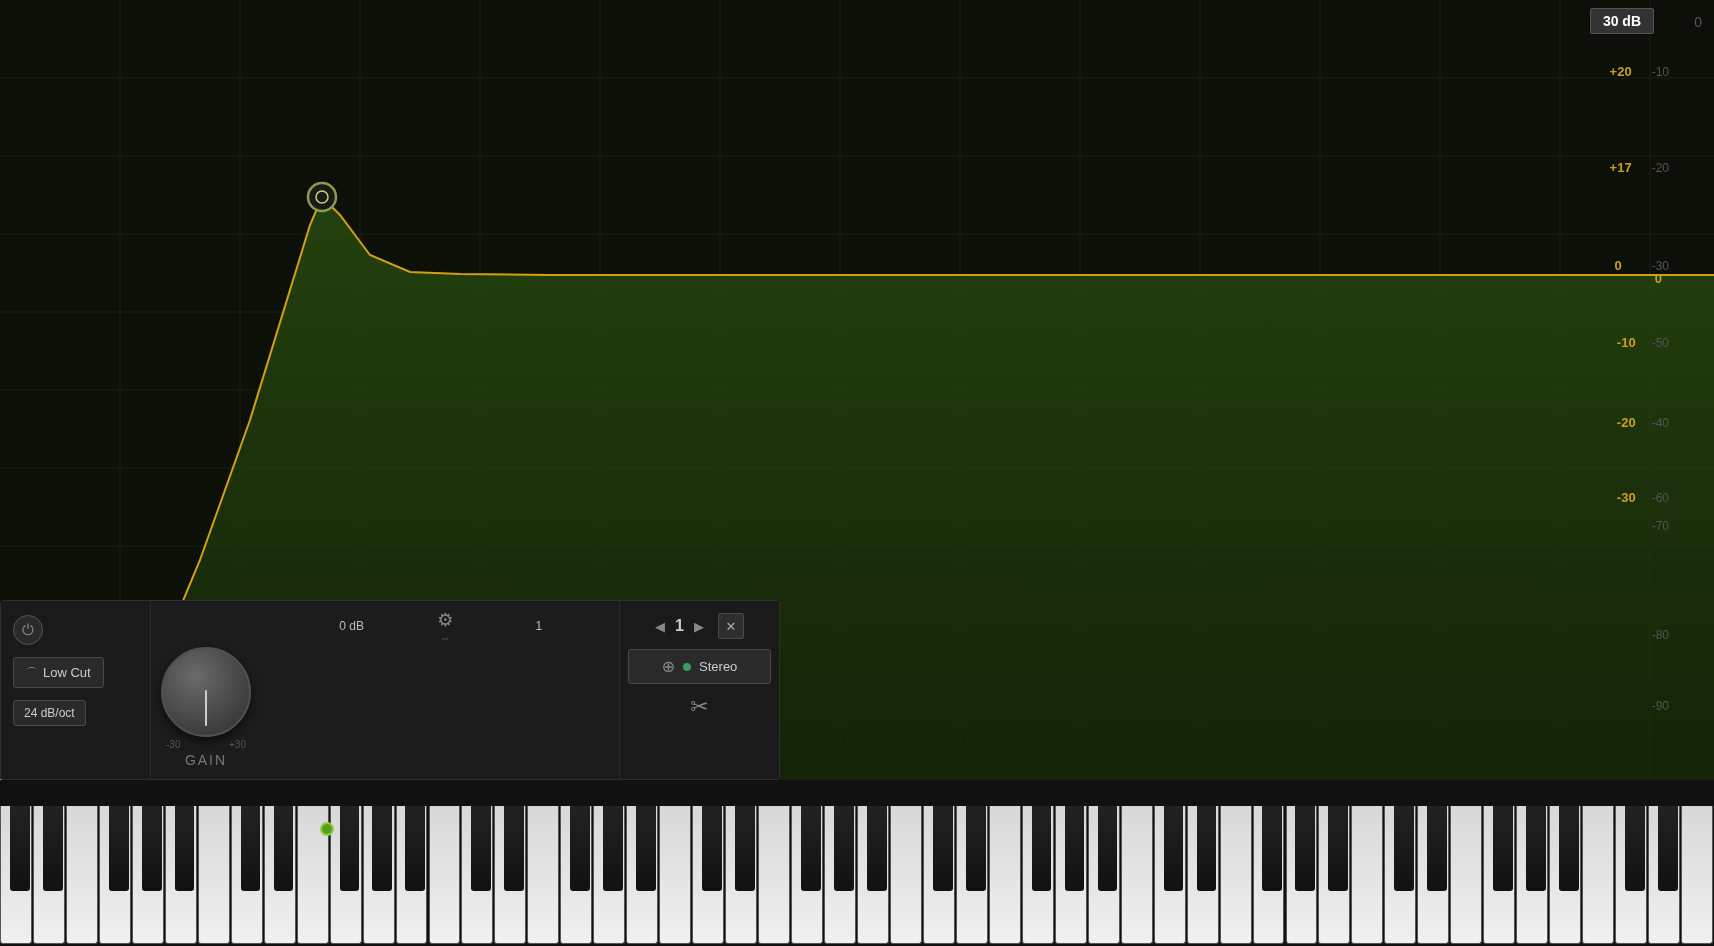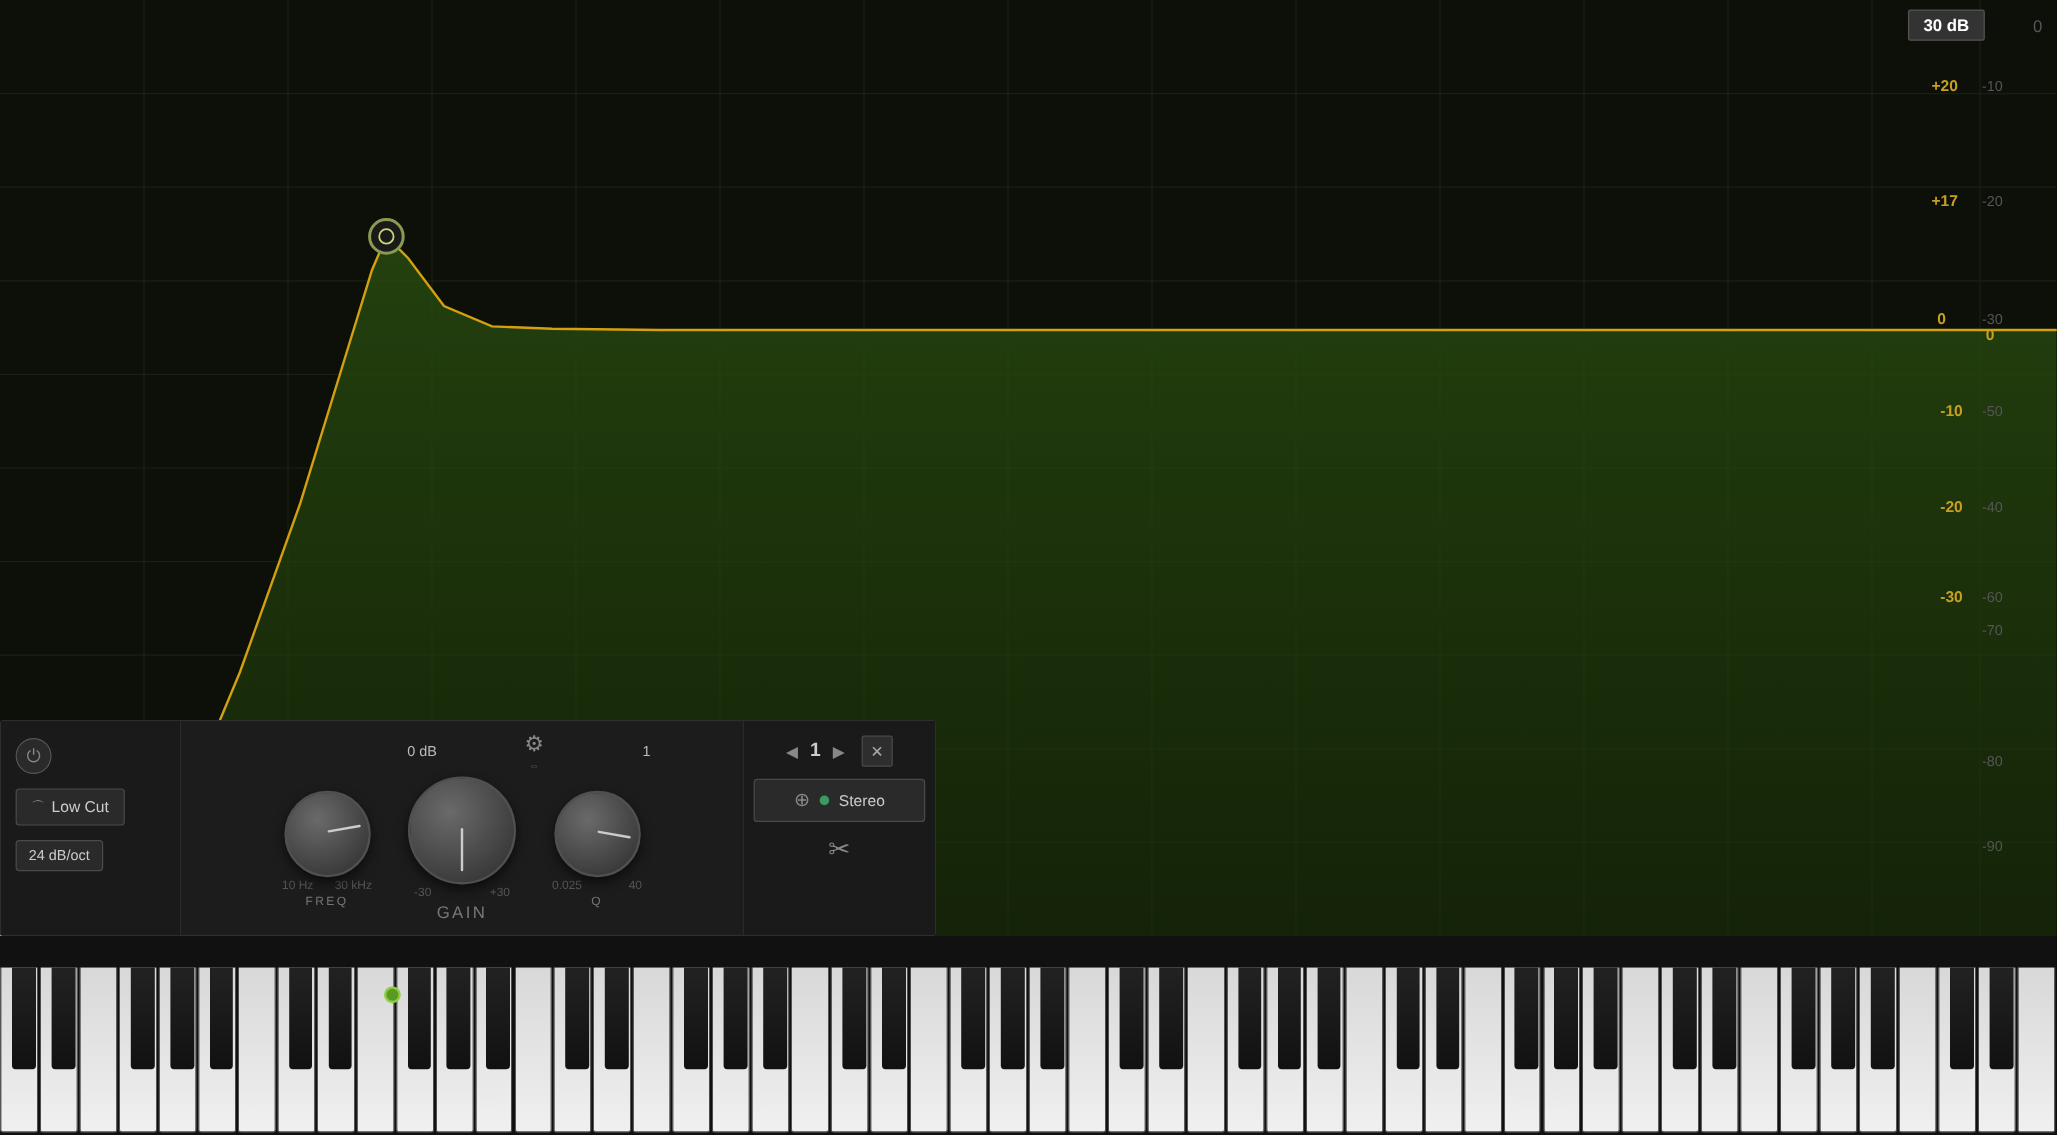"0 dB" div { align-items: center -> none }
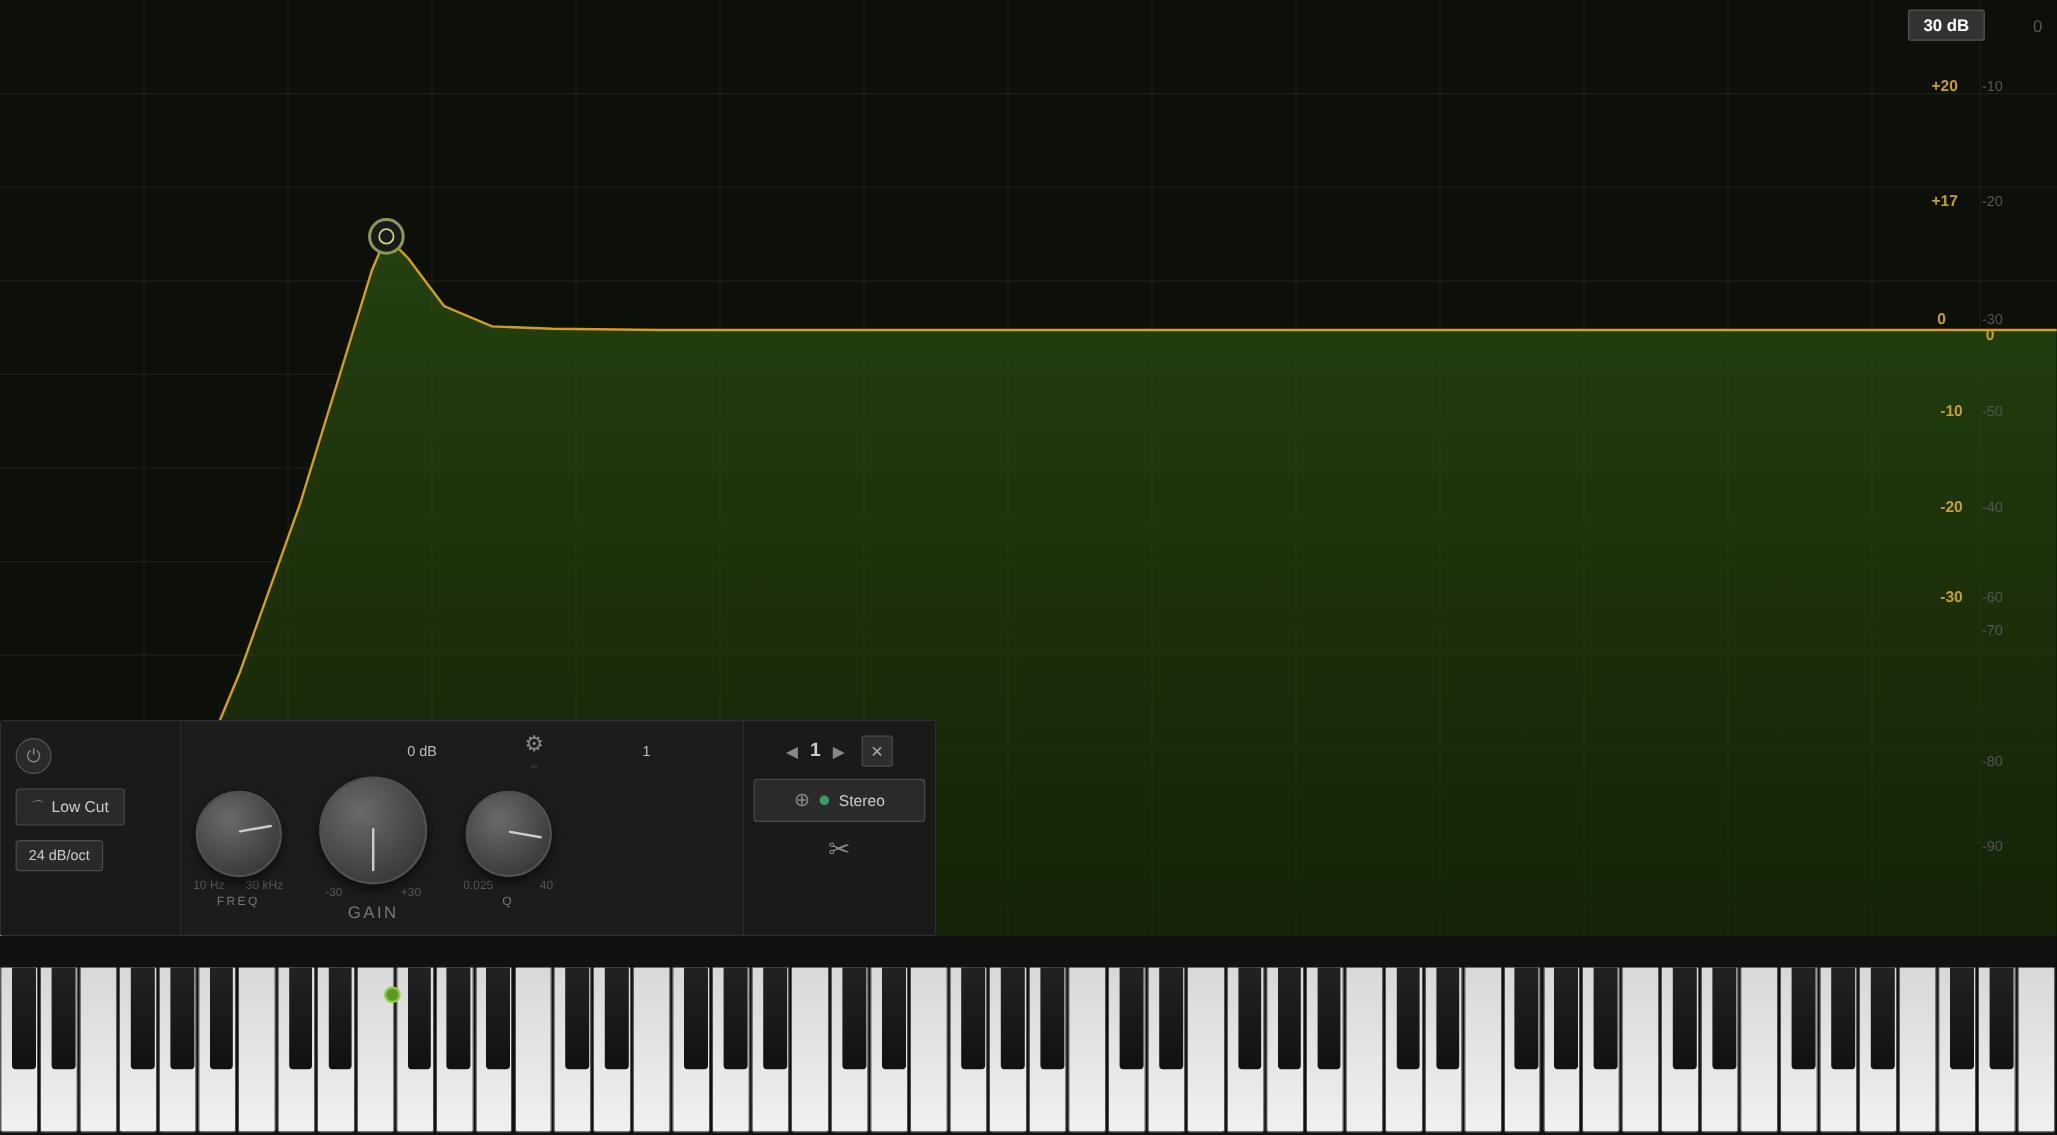"10 Hz" div { html: <div> <div> <div></div> </div> <div> <span>10 Hz</span> <span>30 kHz</span> </div> <span>FREQ</span> </div> -> none }
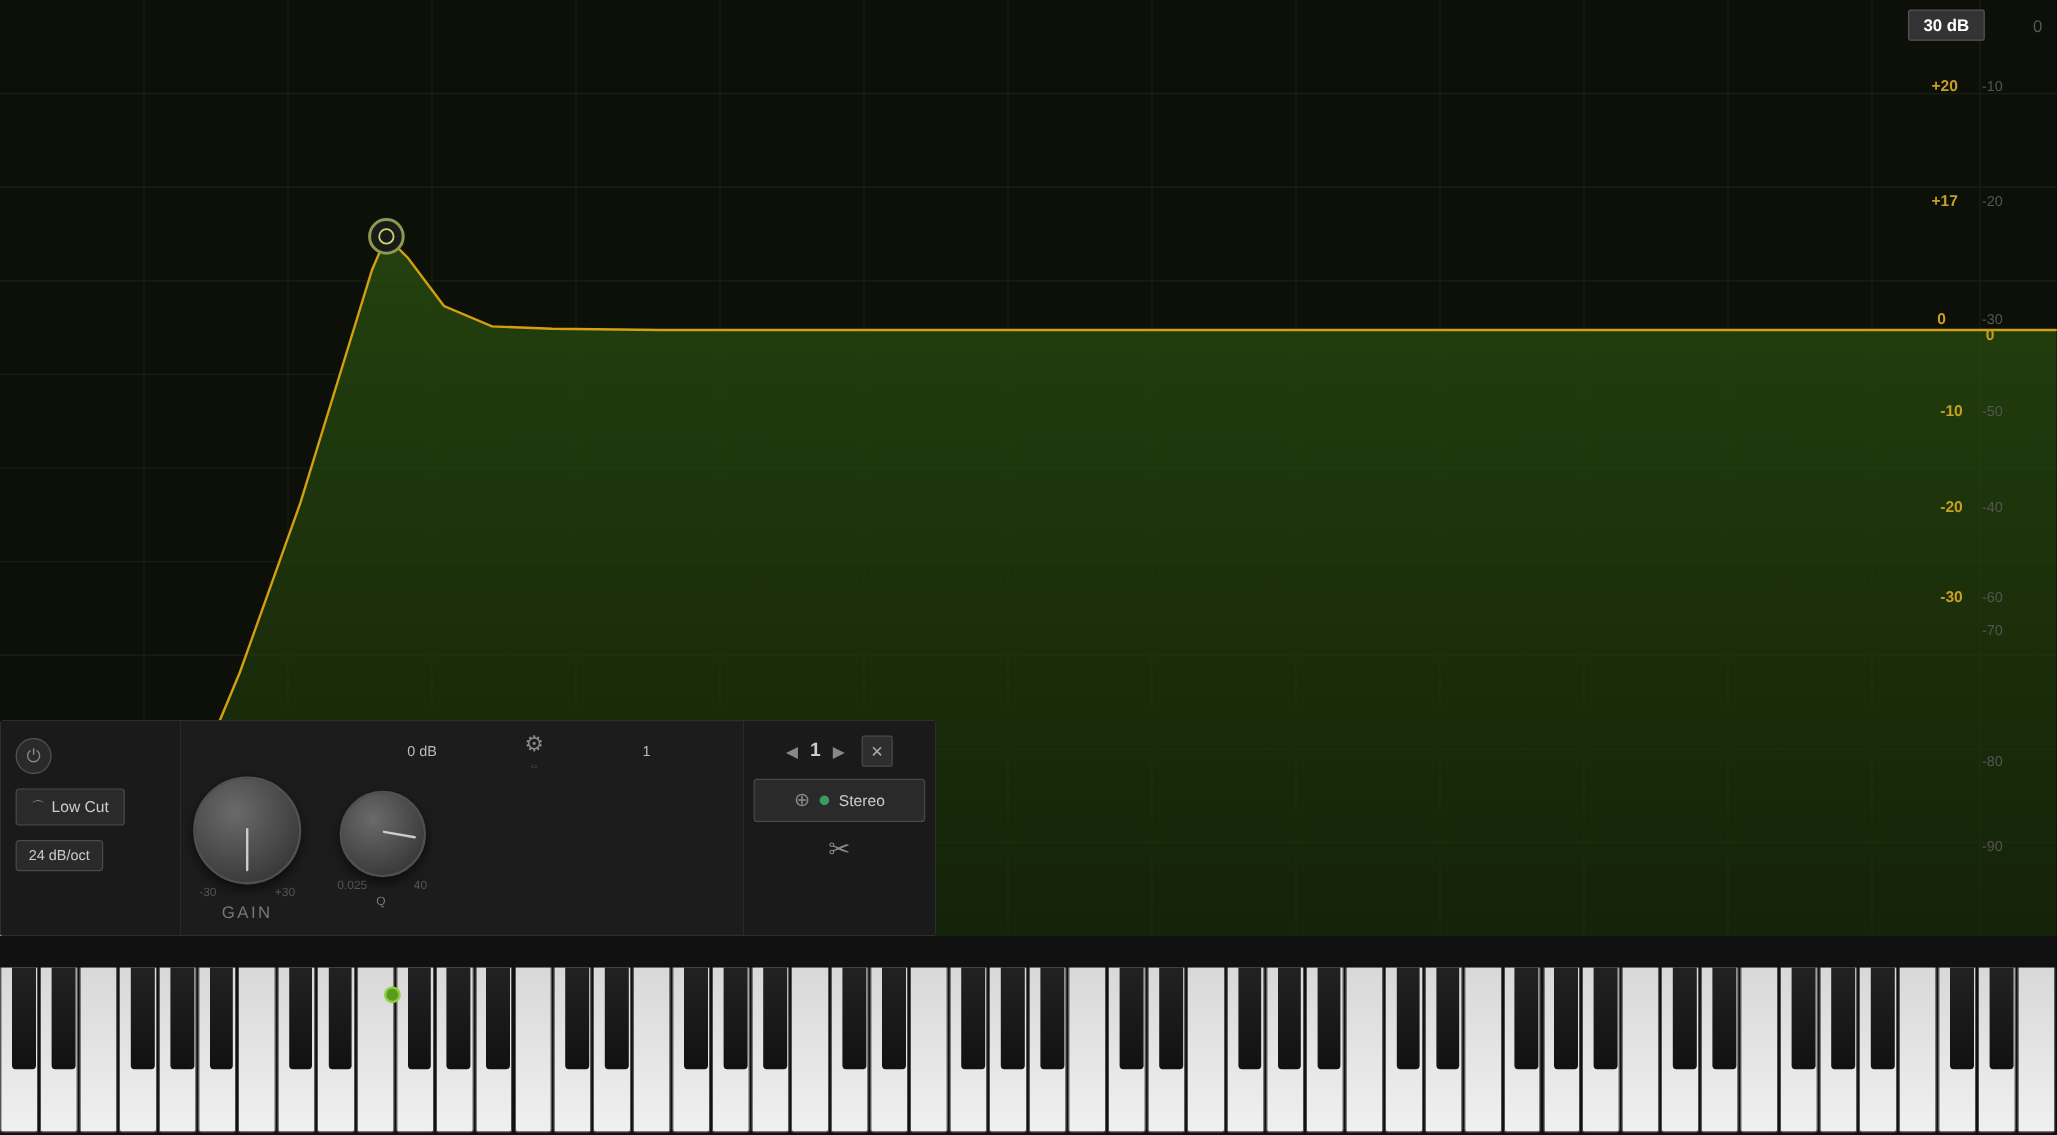"0.025" div { html: <div> <div> <div></div> </div> <div> <span>0.025</span> <span>40</span> </div> <span>Q</span> </div> -> none }
